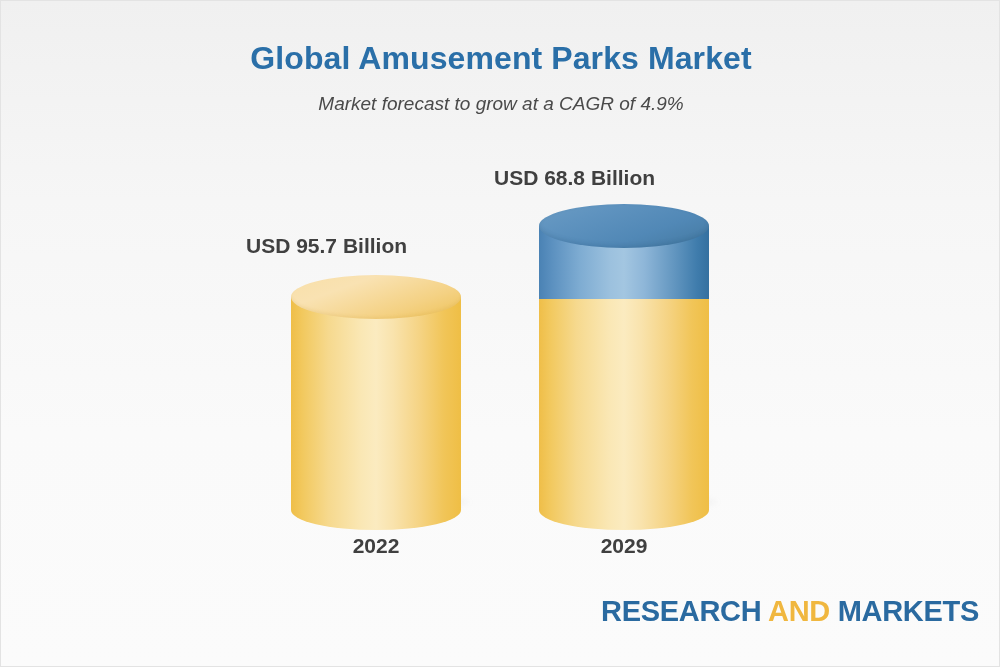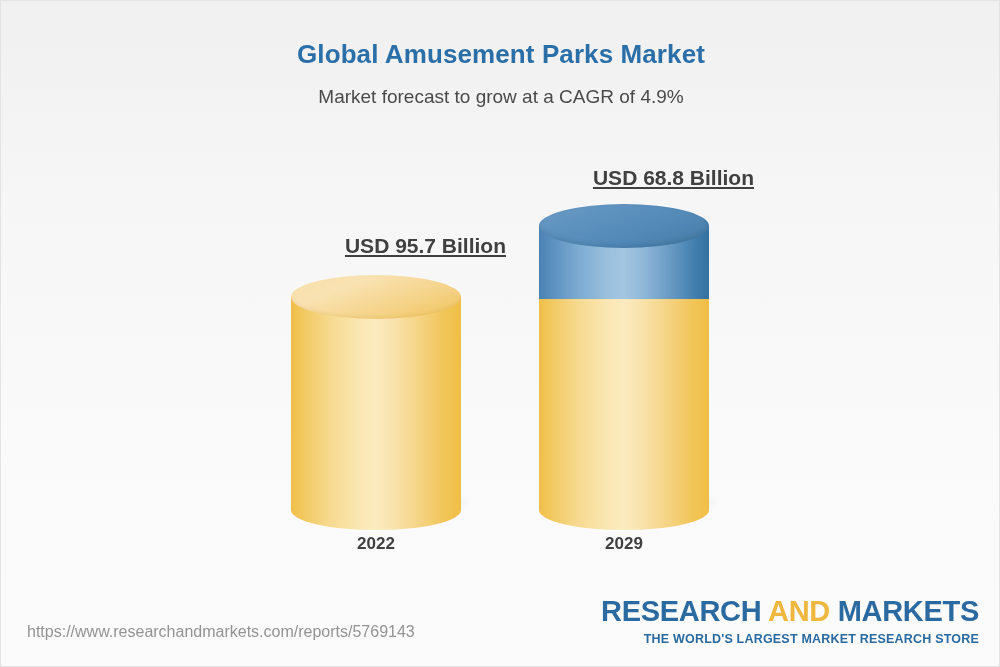"Global Amusement Parks Market" .chart-title { font-size: 26px -> 32px }
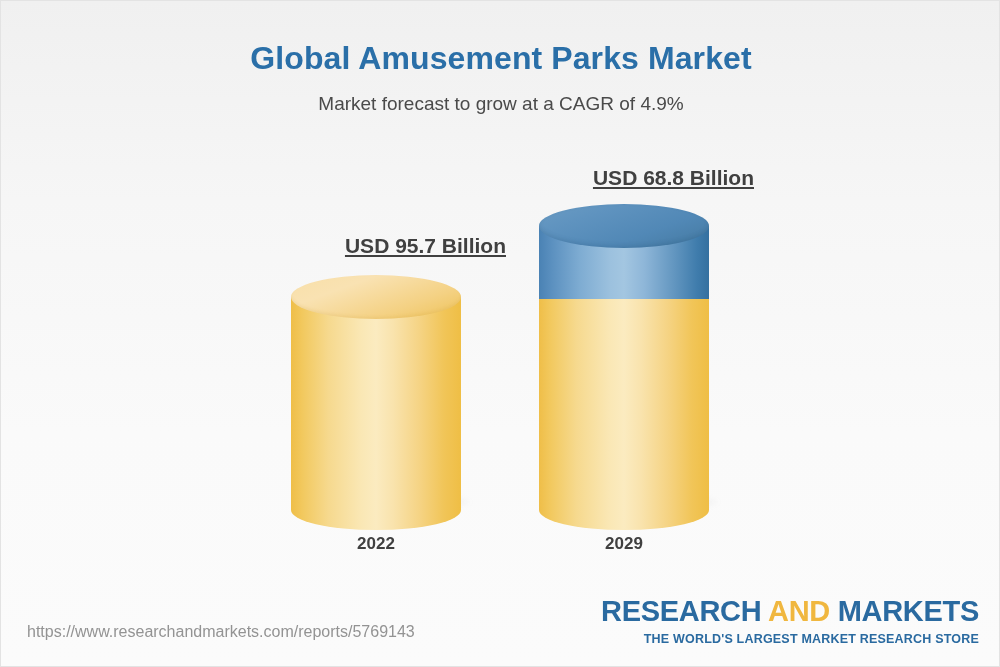"Market forecast to grow at" .chart-subtitle { font-style: none -> italic }
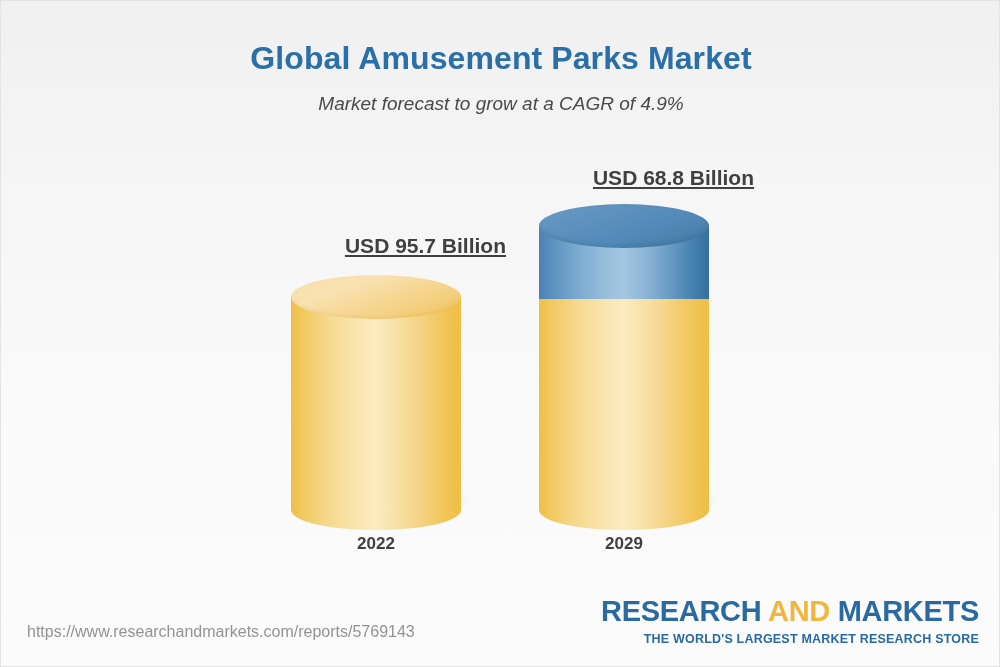"USD 68.8 Billion" .value-label { text-align: right -> left; text-decoration: underline -> none }
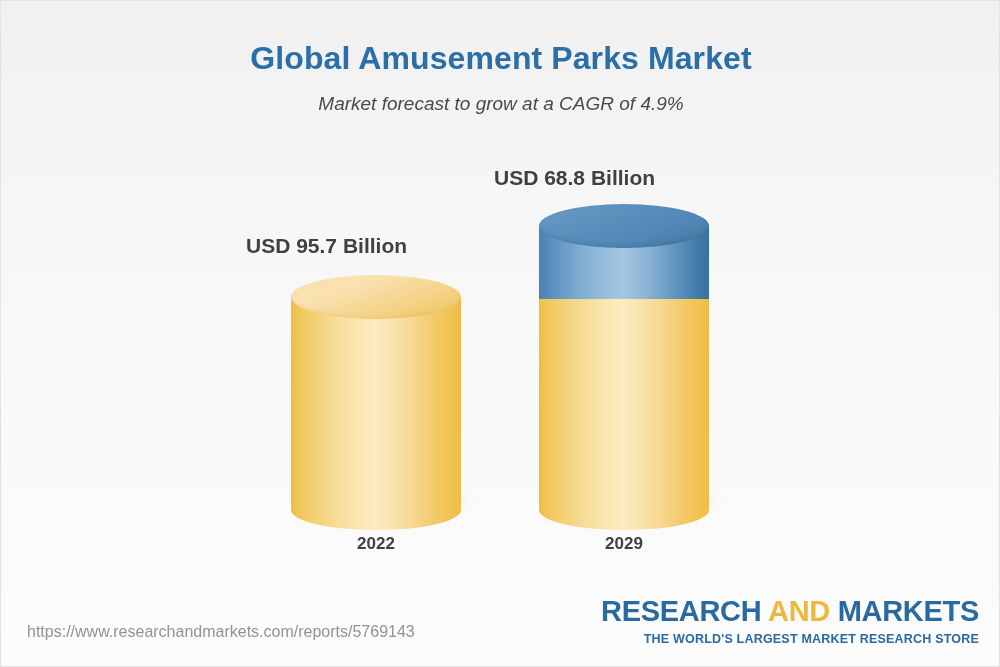"2022" .year-label { font-size: 17px -> 21px }
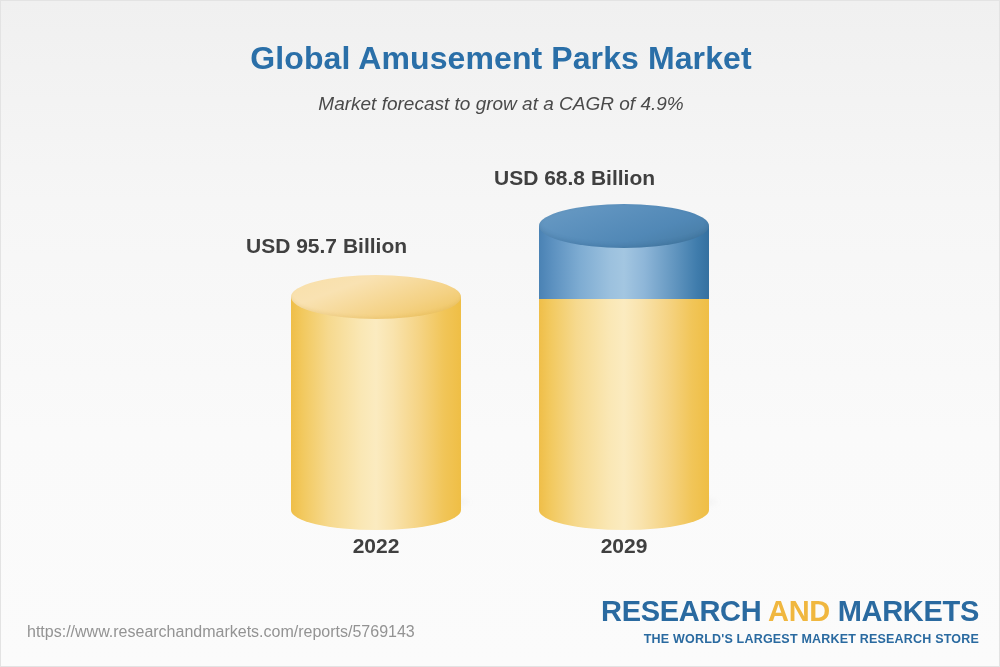"https://www.researchandmarkets.com/repor" div.footer-url { html: <div>https://www.researchandmarkets.com/reports/5769143</div> -> none }
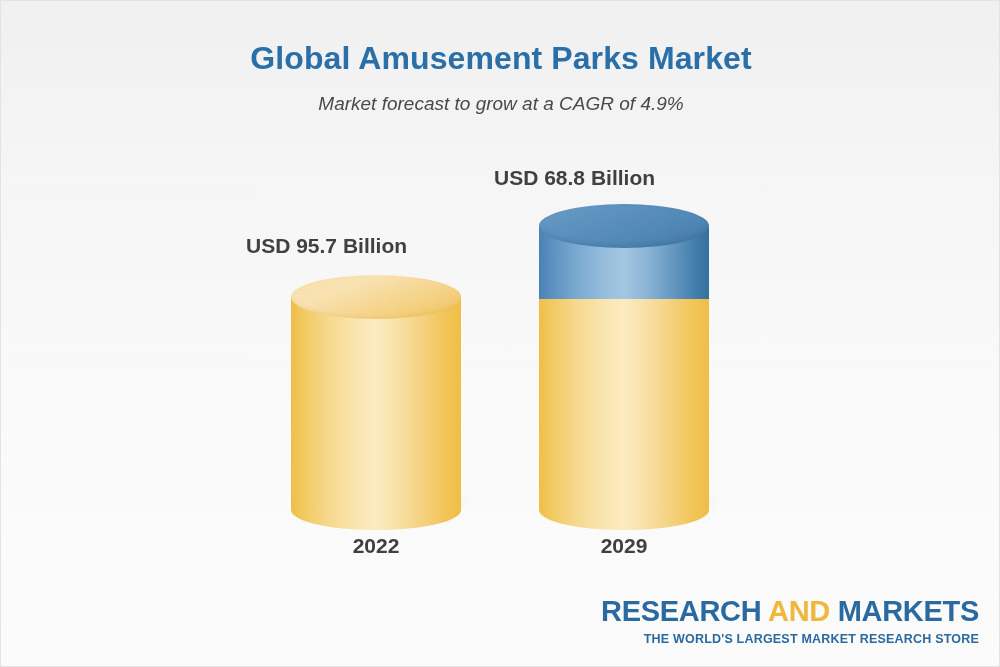"THE WORLD'S LARGEST MARKET RESEARCH" div.logo-tag { html: <div>THE WORLD'S LARGEST MARKET RESEARCH STORE</div> -> none }
